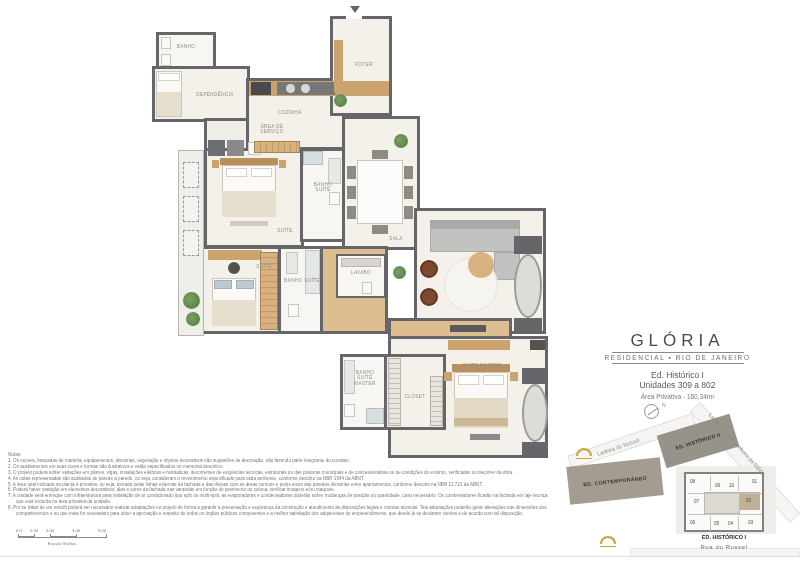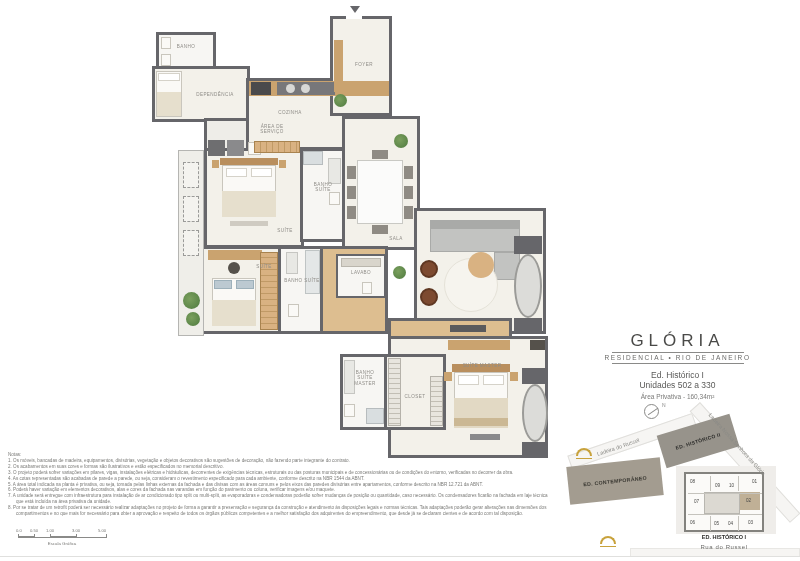"Unidades 502 a 330" div.f { text: 502 a 330 -> 309 a 802 }
